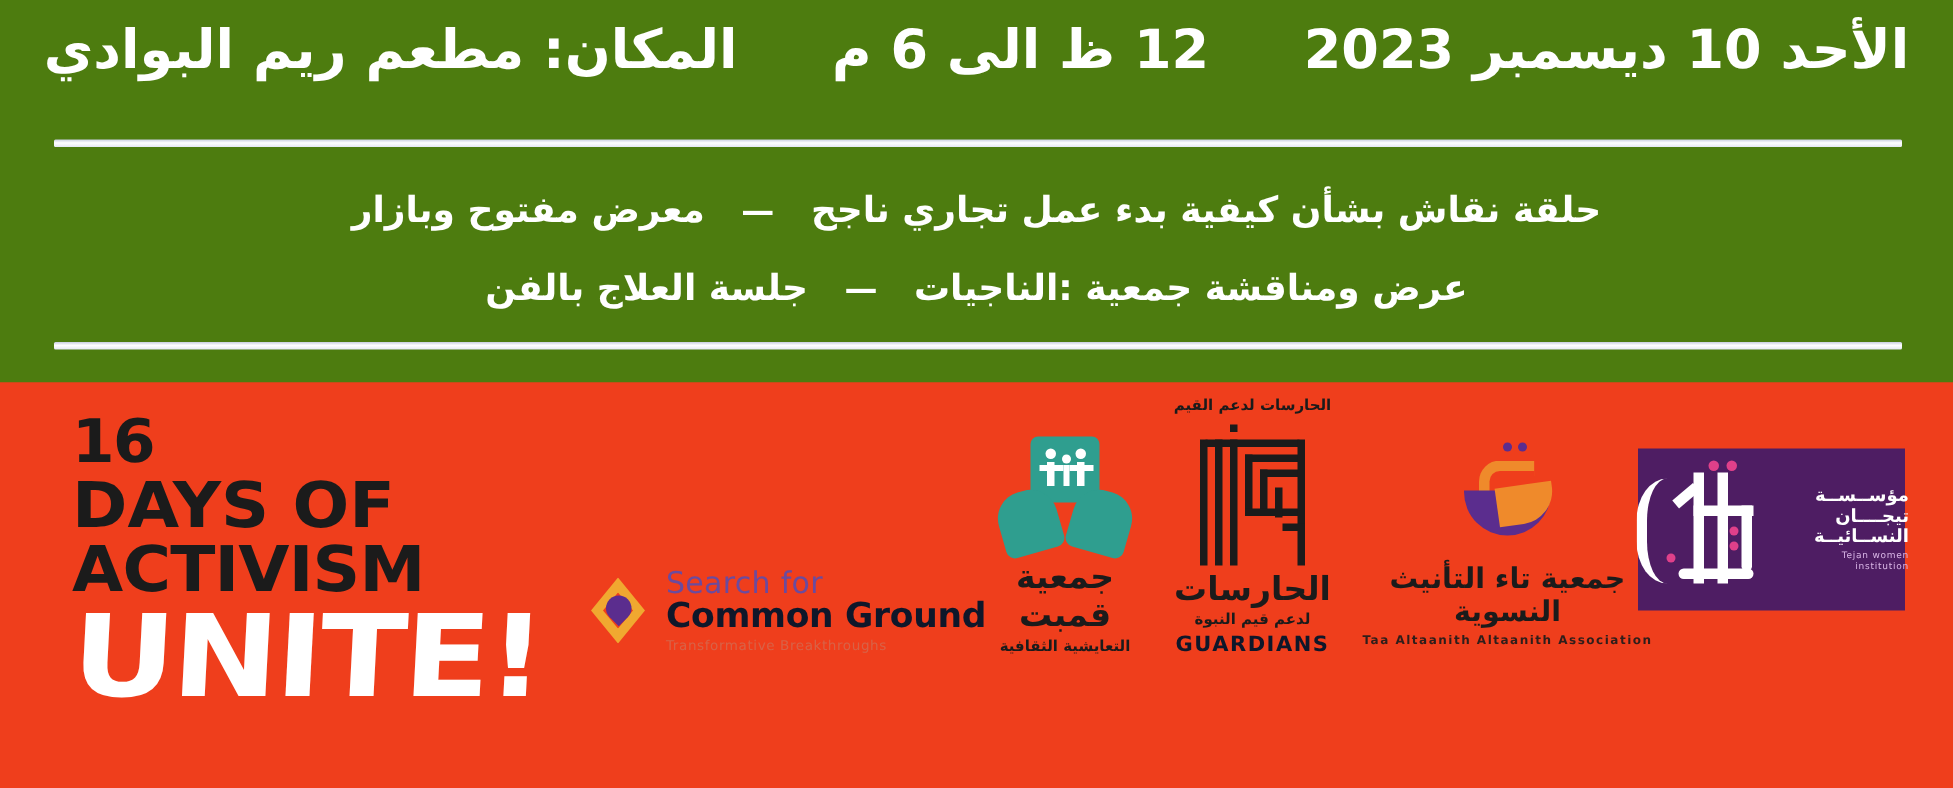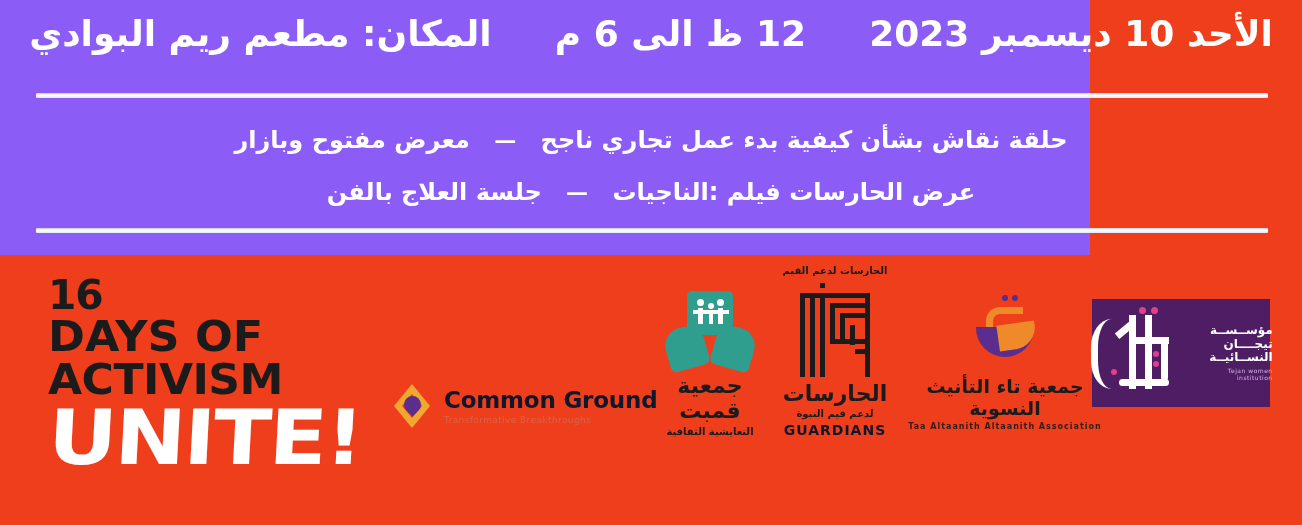"الأحد 10 ديسمبر 2023 12" .navy-panel { background: #8b5cf6 -> #4d7c0f; width: 1090px -> 1302px }
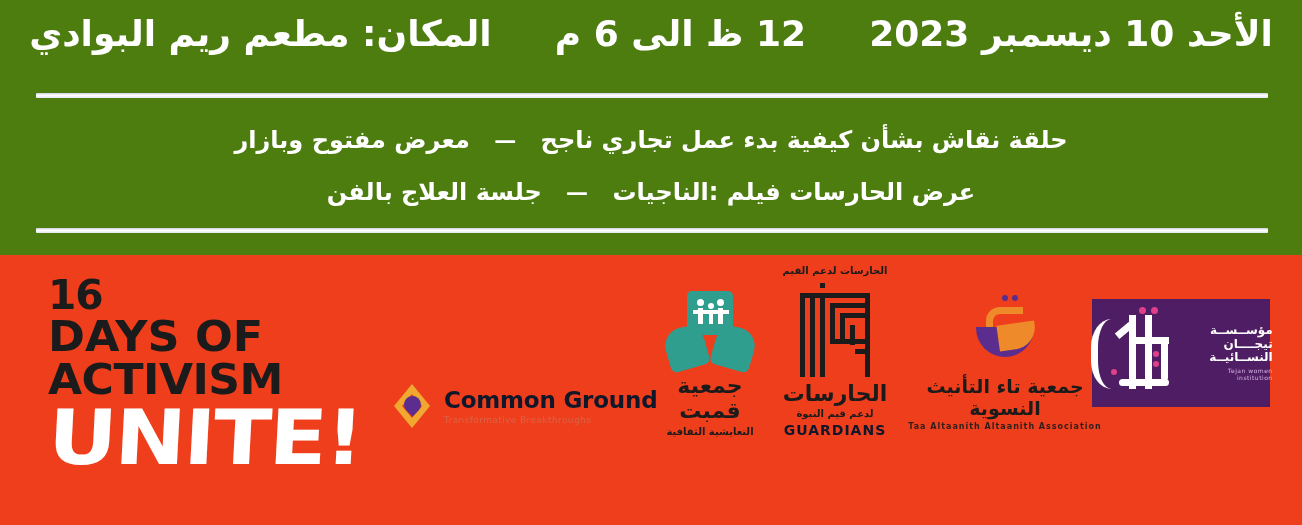"عرض الحارسات فيلم :الناجيات" span.seg { text: الحارسات فيلم -> ومناقشة جمعية }
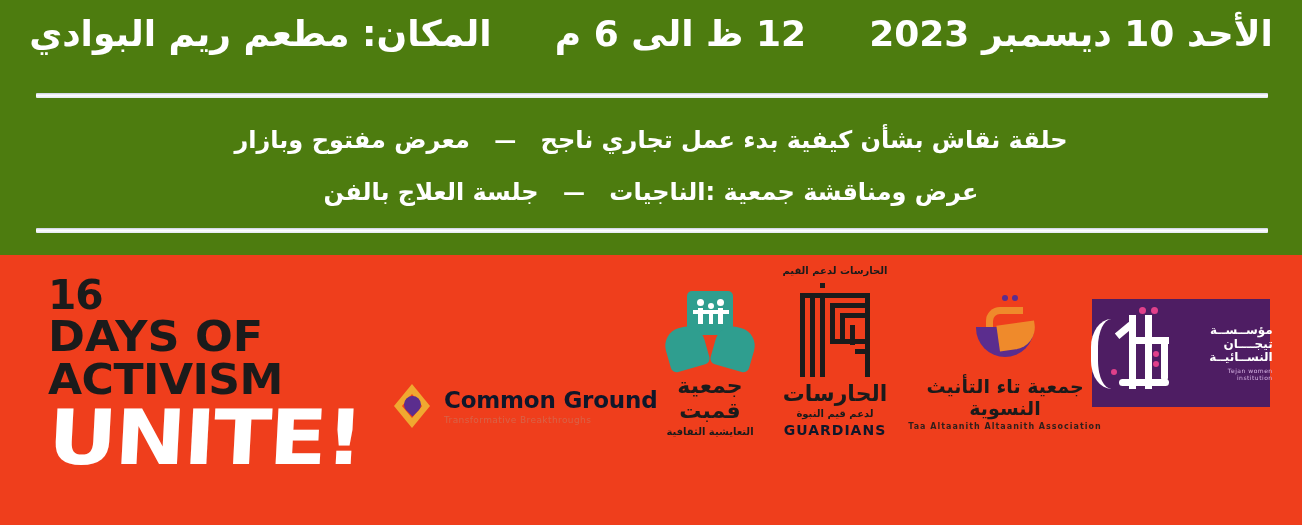"Search for" div.sfcg-1 { html: none -> <div>Search for</div> }
